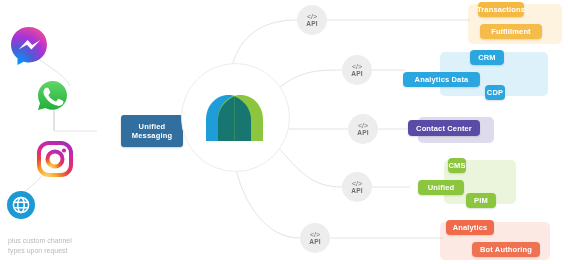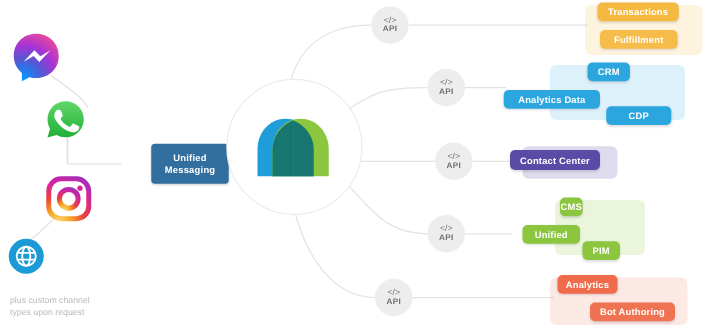"Transactions" div.pill { width: 65px -> 46px }
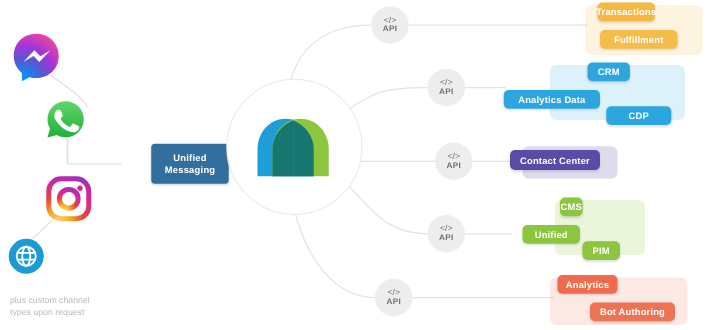"CDP" div.pill { width: 52px -> 20px }
